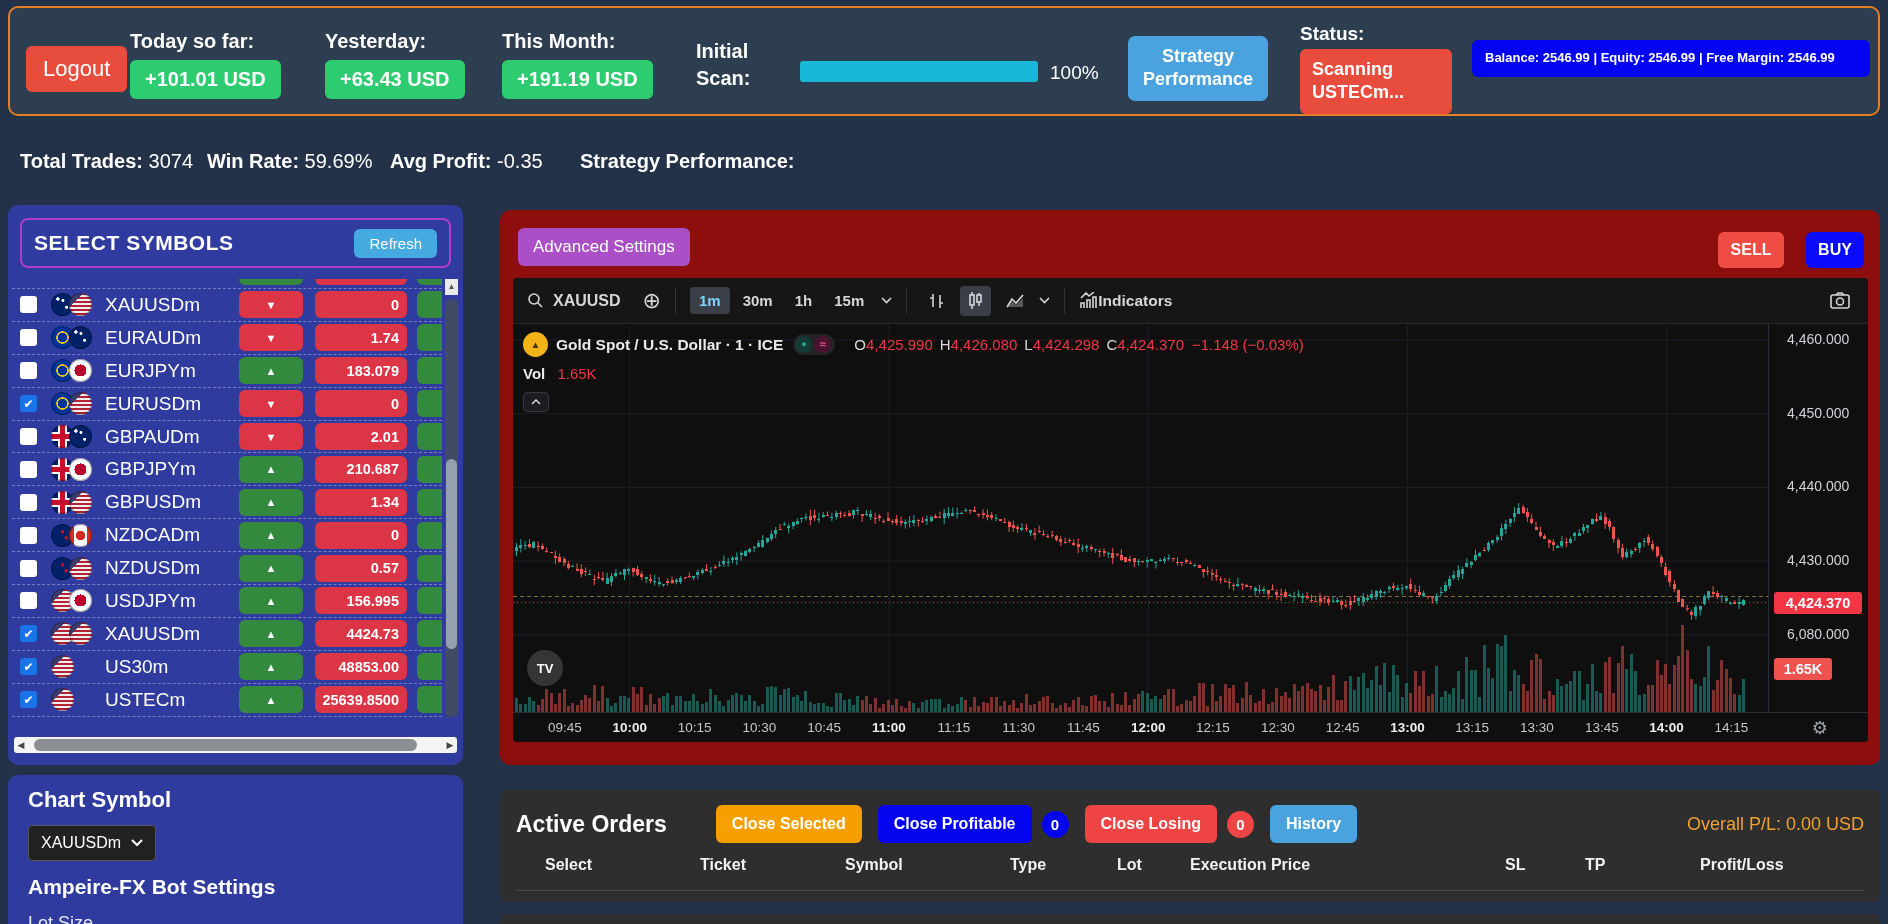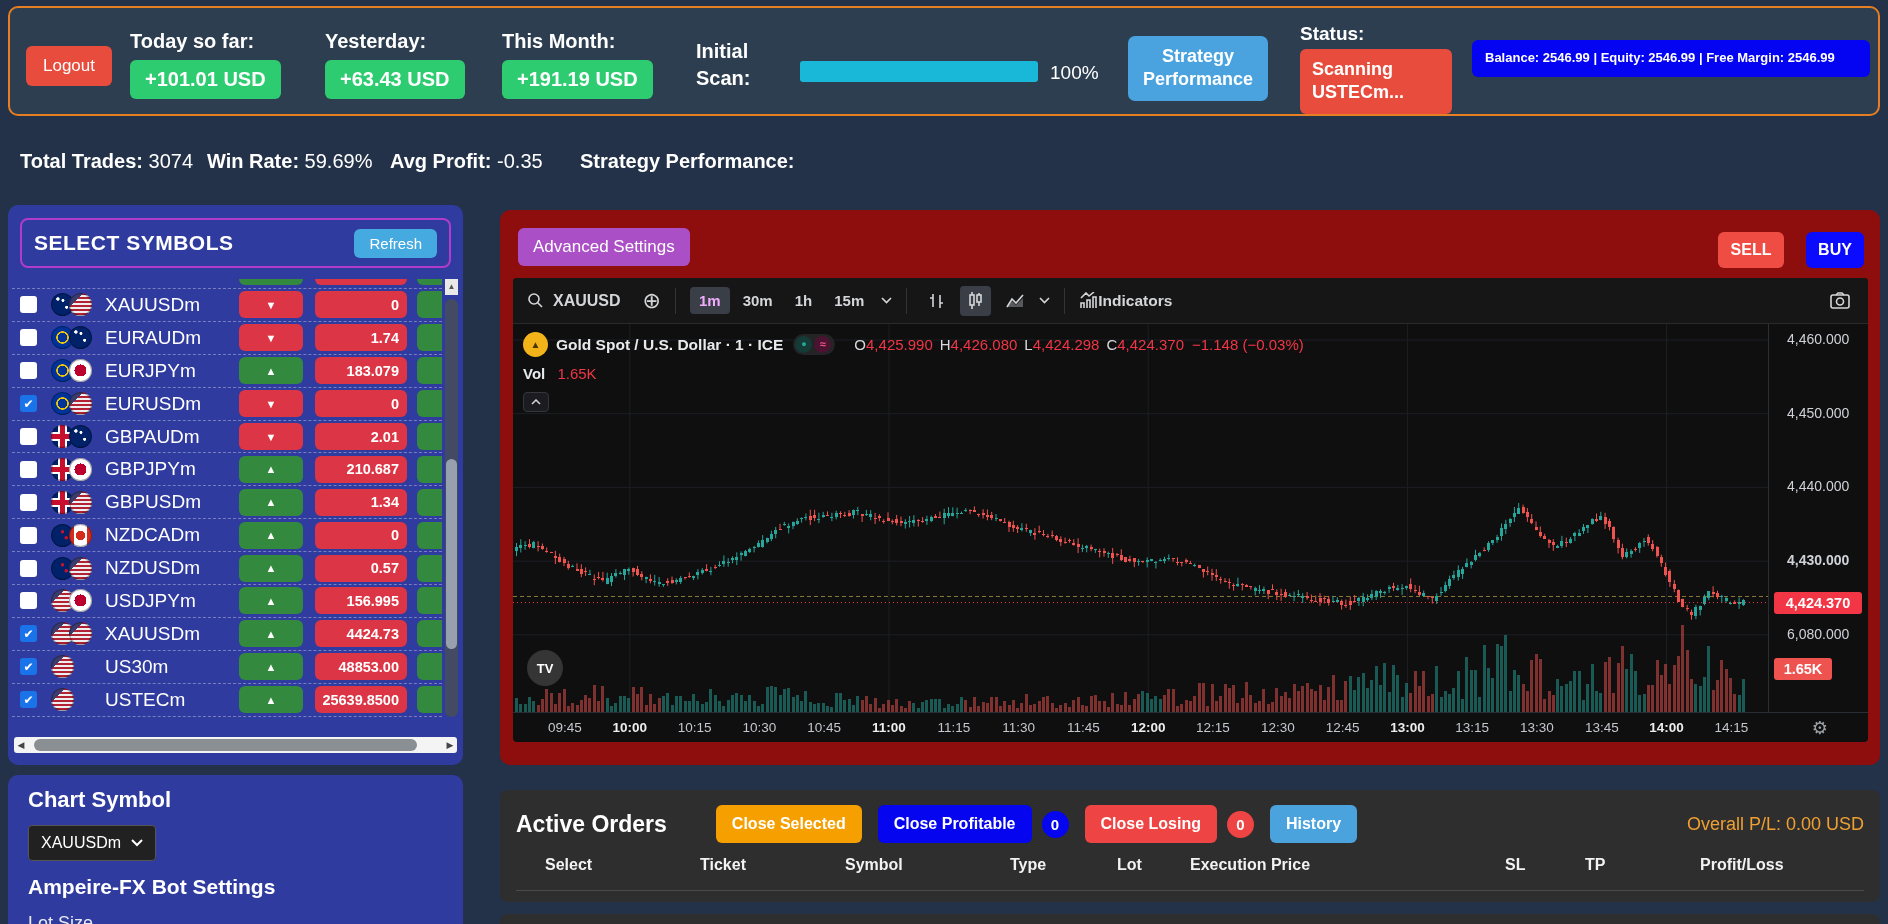"Logout" .logout { font-size: 17px -> 22px }
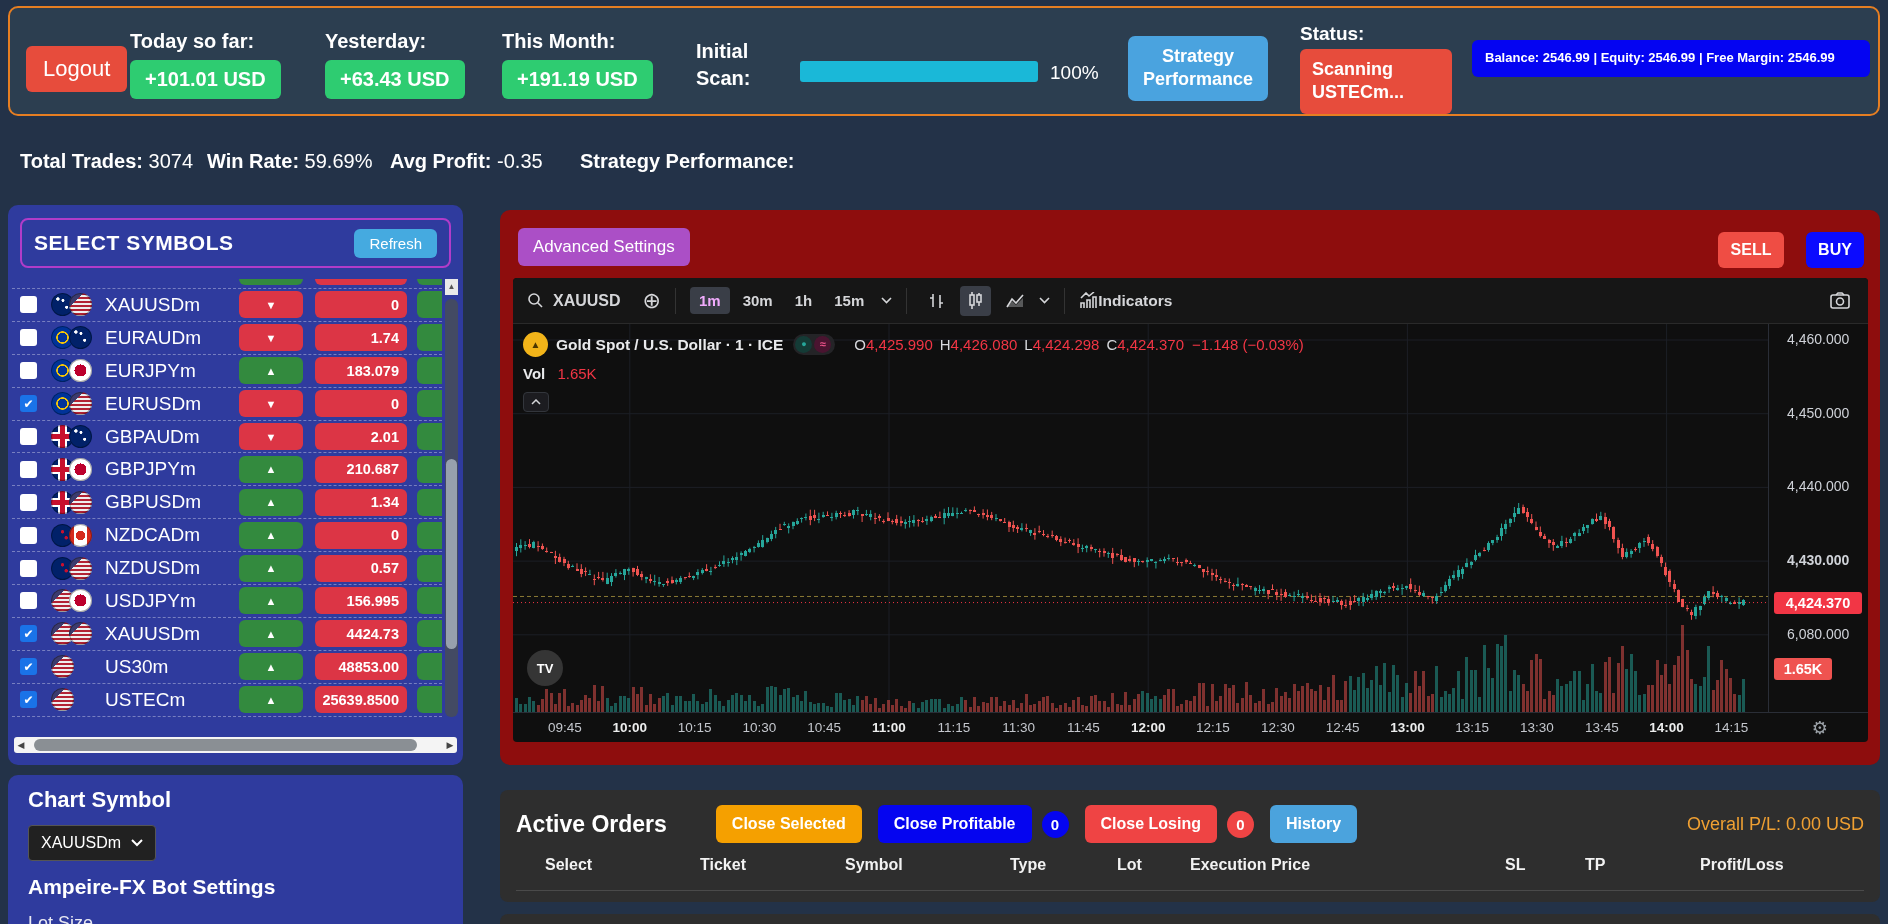"1m" .tf.active { color: #f0abfc -> #7dd3fc }
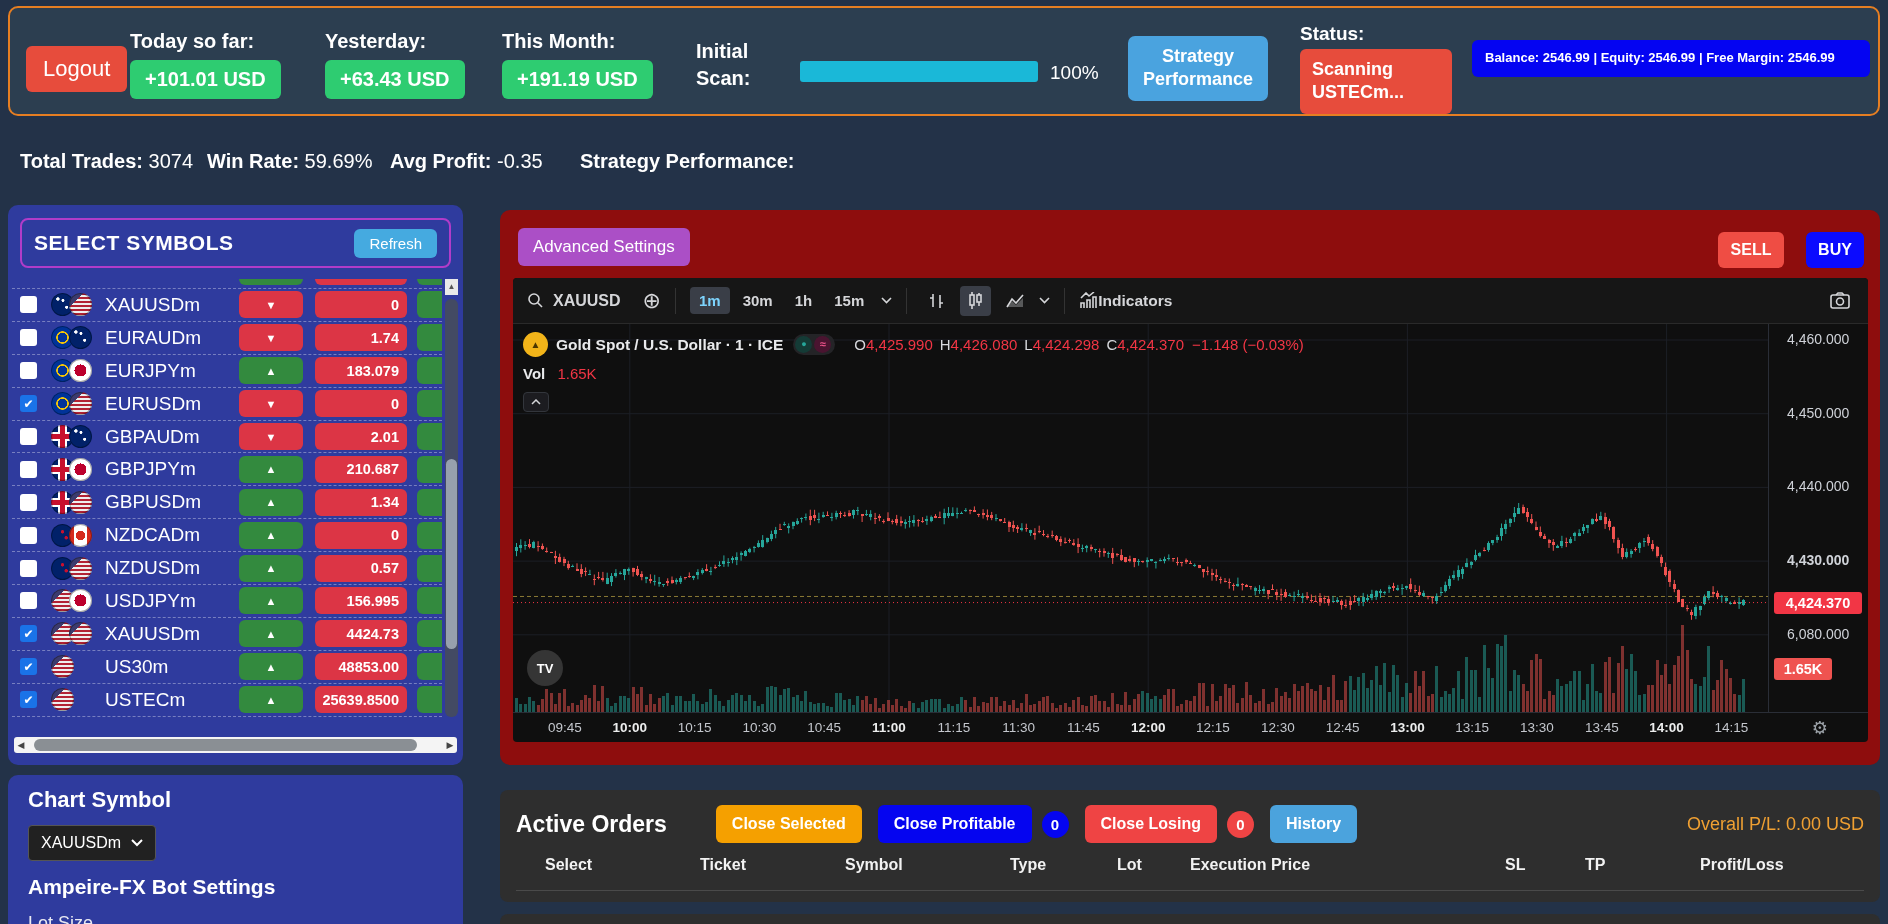"4,430.000" div.ptick { font-weight: bold -> none }
